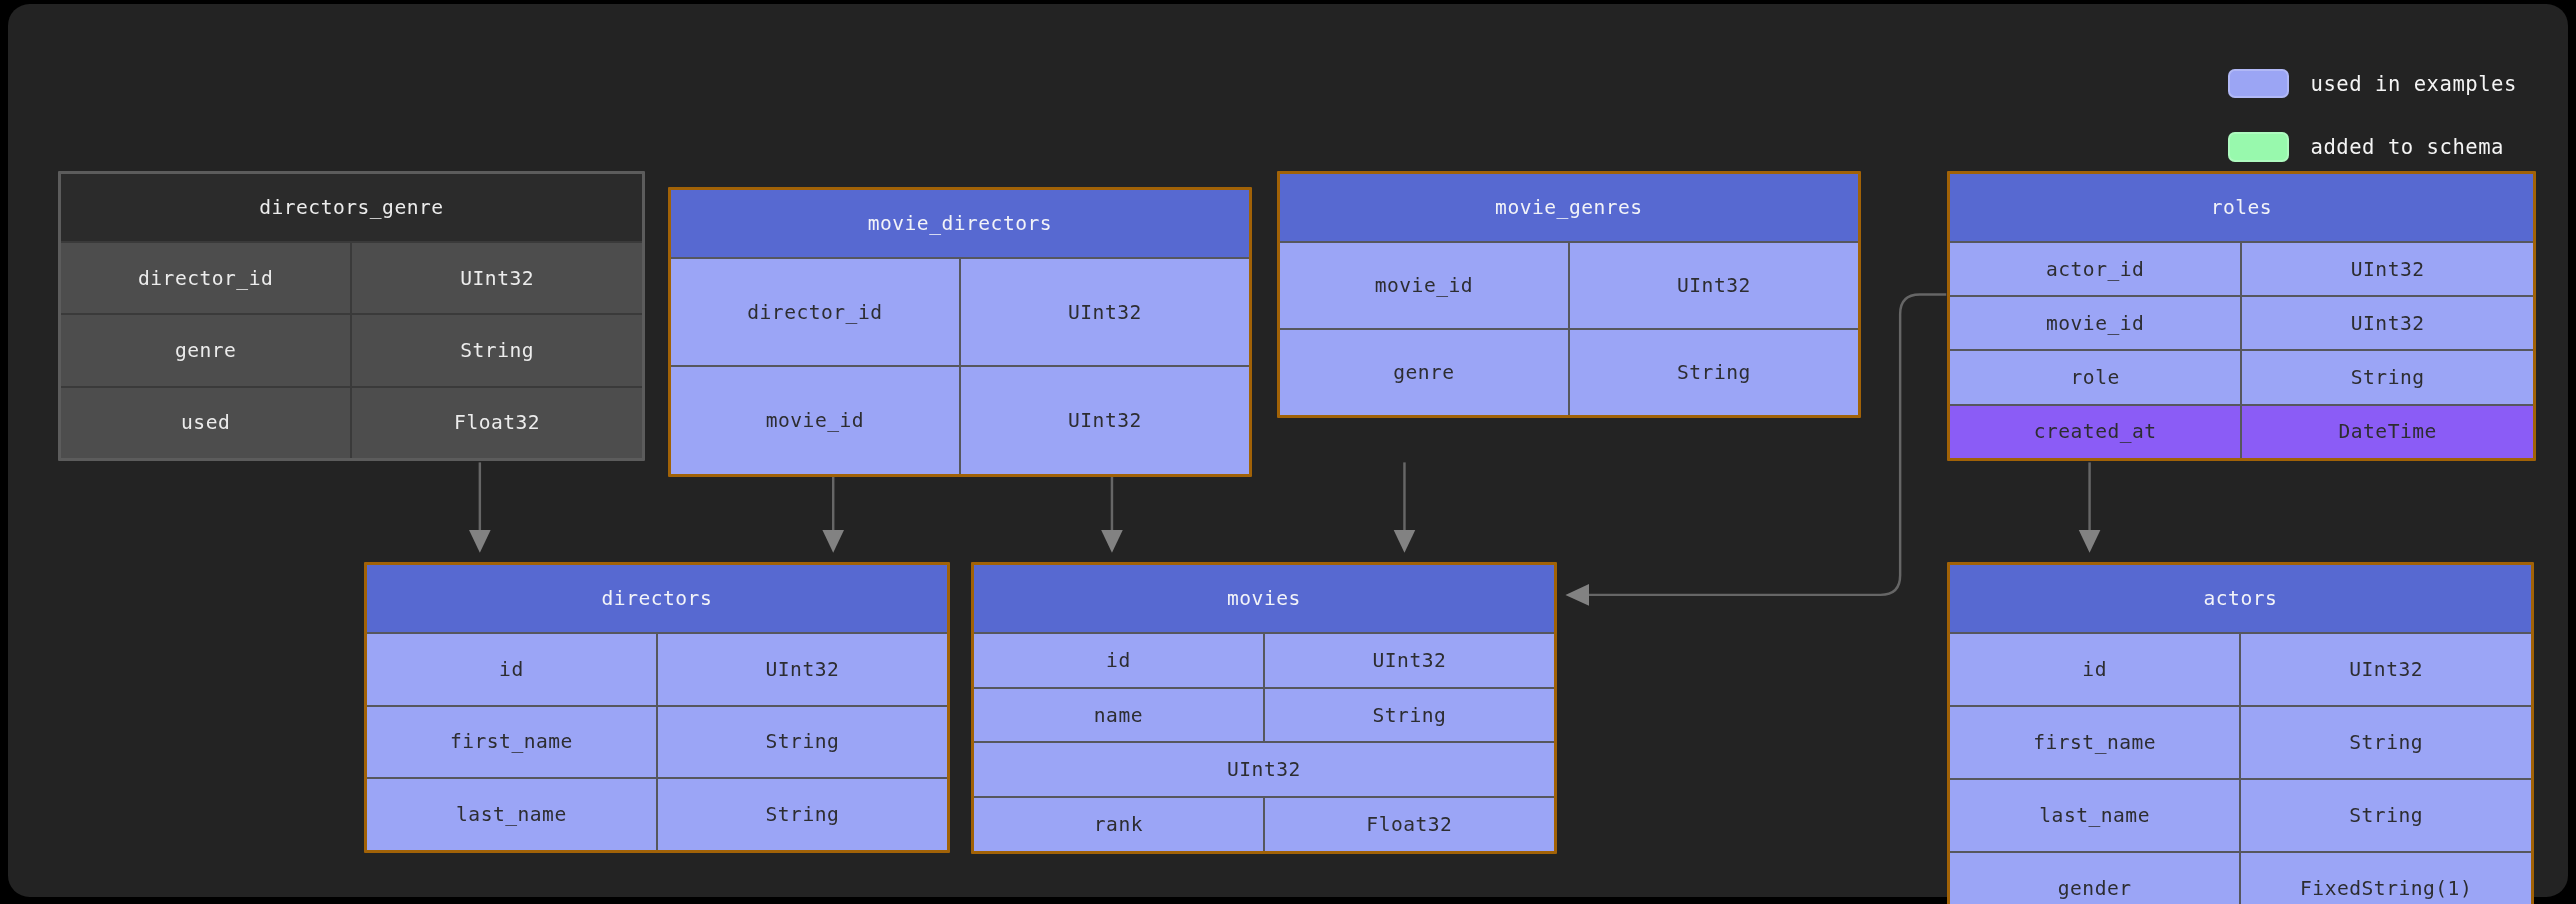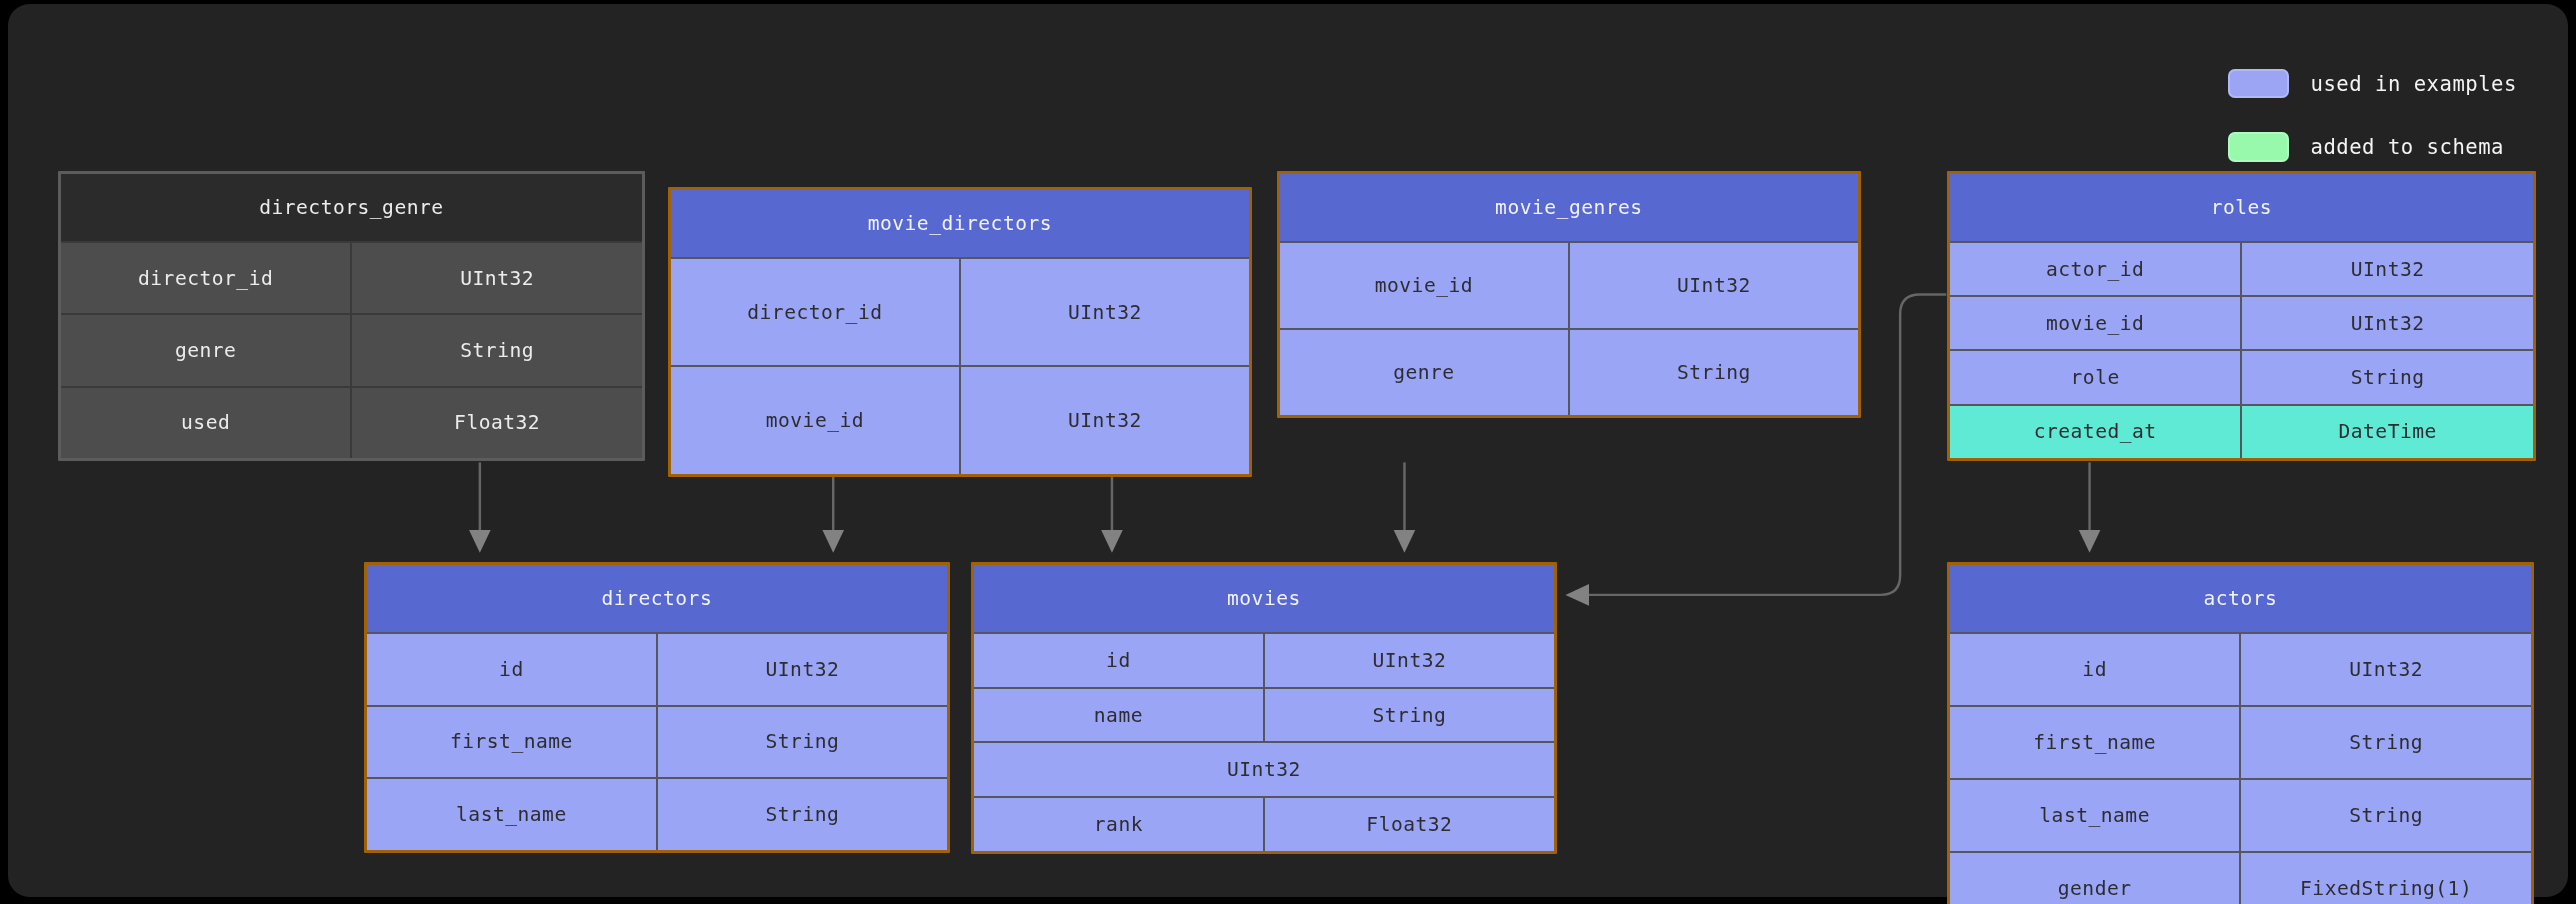"created_at" .table.blue .t-row.added { background: #5eead4 -> #8b5cf6 }
